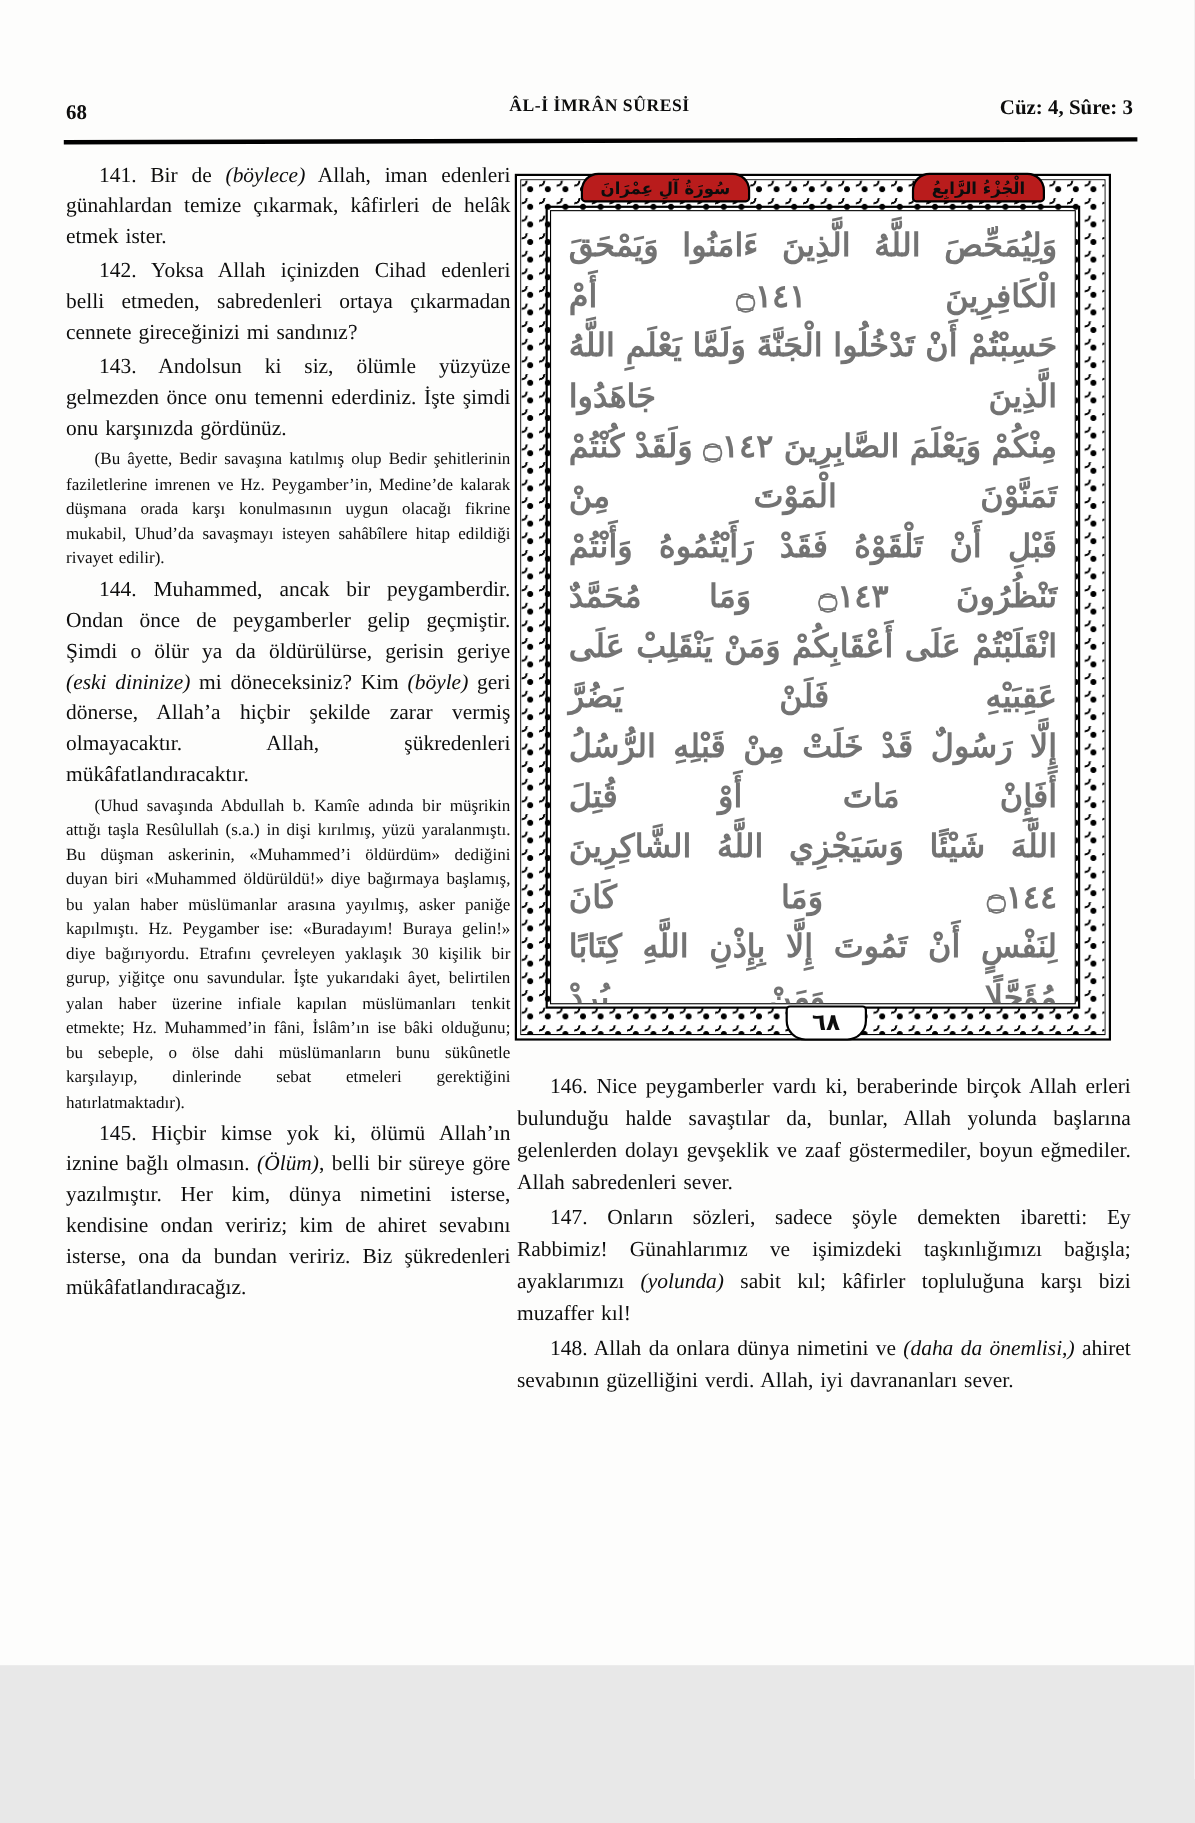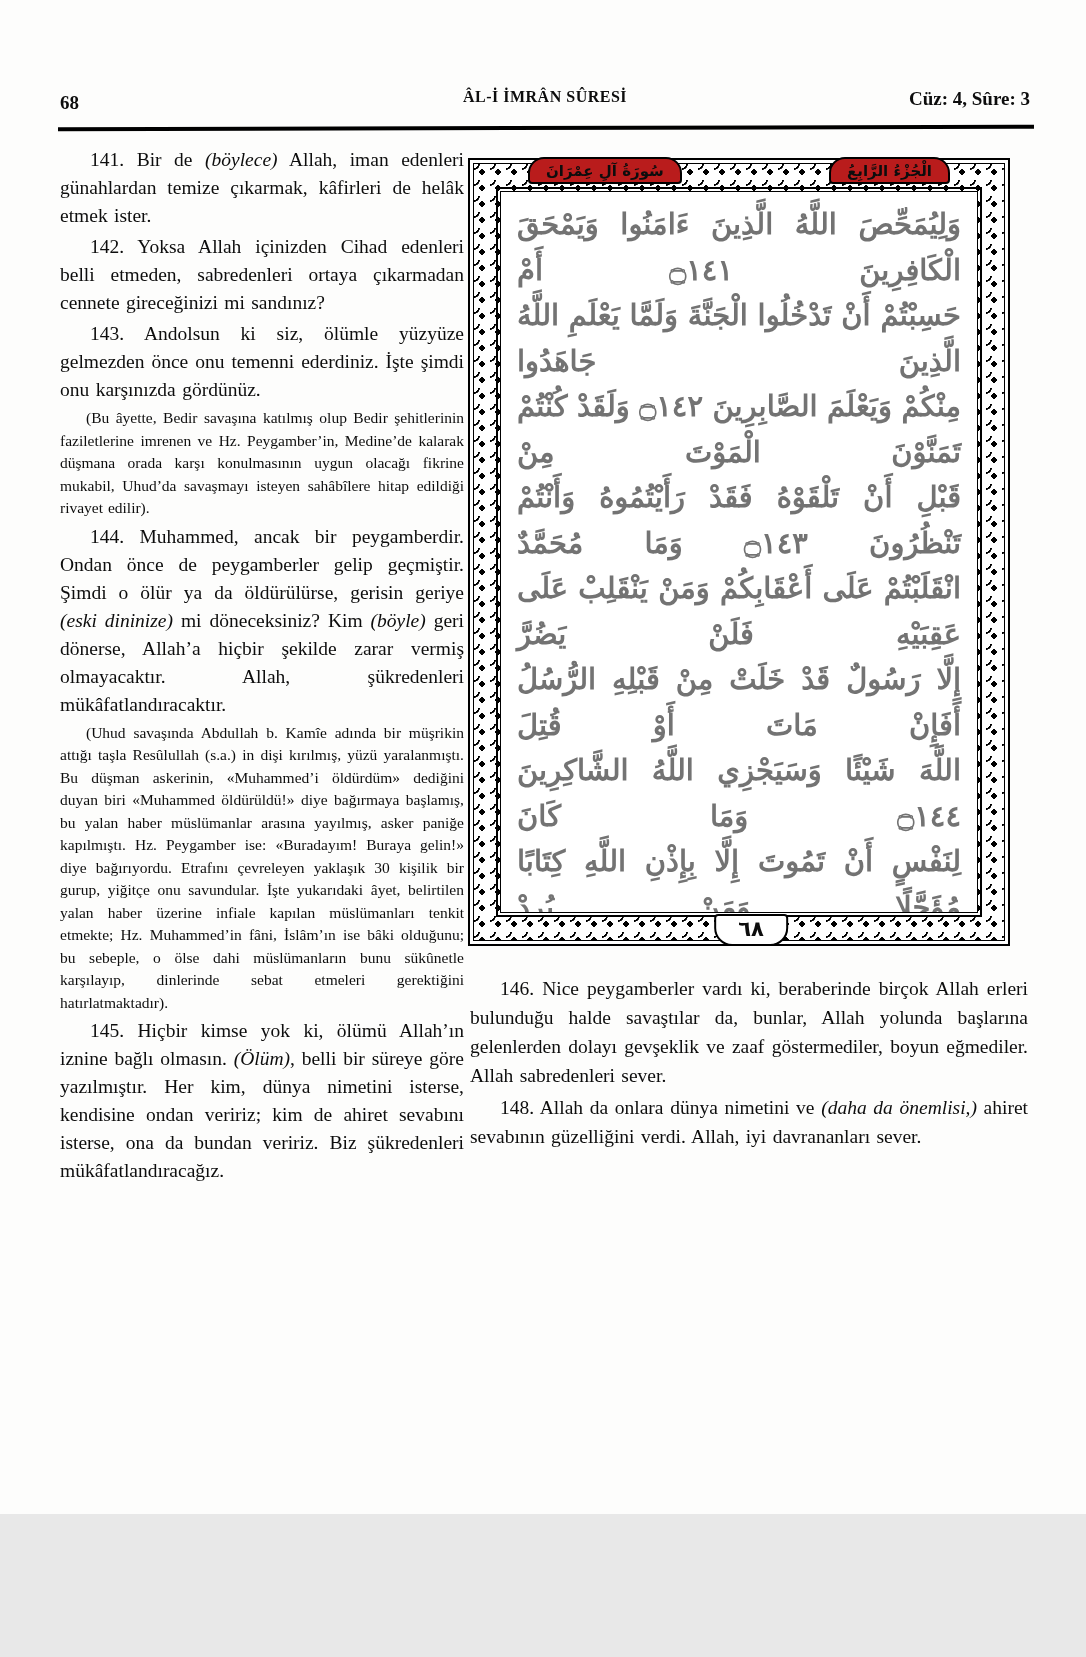"147. Onların sözleri, sadece şöyle" p.para { html: none -> <p>147. Onların sözleri, sadece şöyle demekten ibaretti: Ey Rabbimiz! Günahlarımız ve işimizdeki taşkınlığımızı bağışla; ayaklarımızı <i>(yolunda)</i> sabit kıl; kâfirler topluluğuna karşı bizi muzaffer kıl!</p> }
